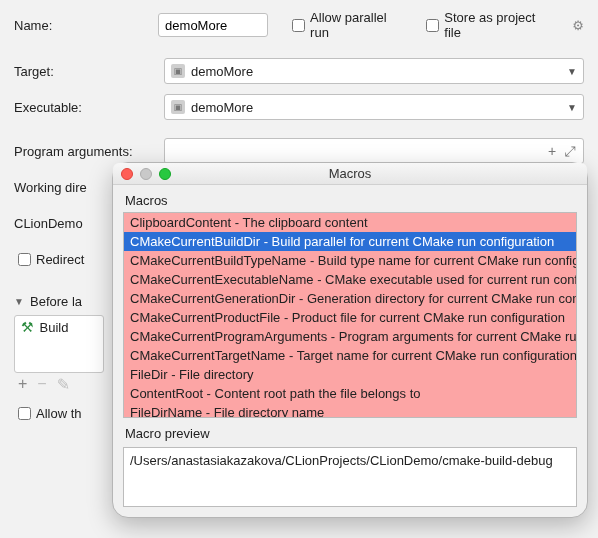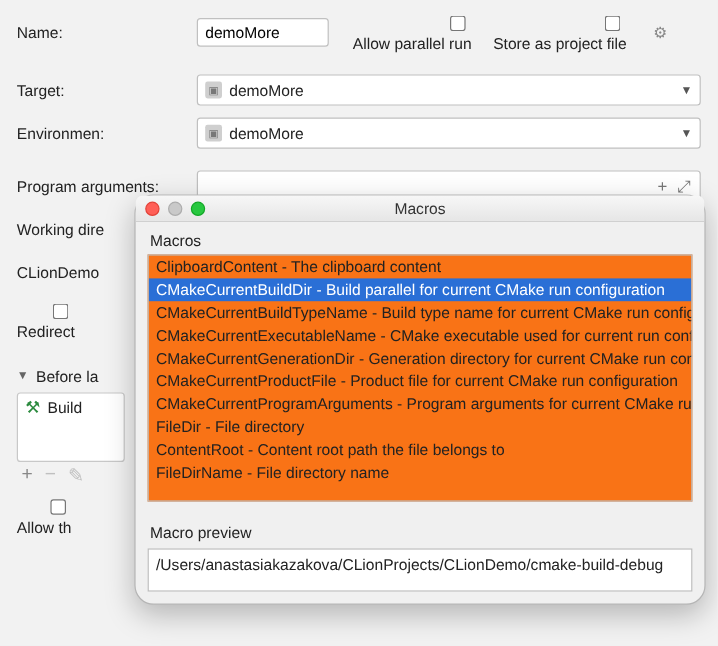"Allow parallel run" .chk { align-items: flex-end -> center; flex-direction: column -> none }
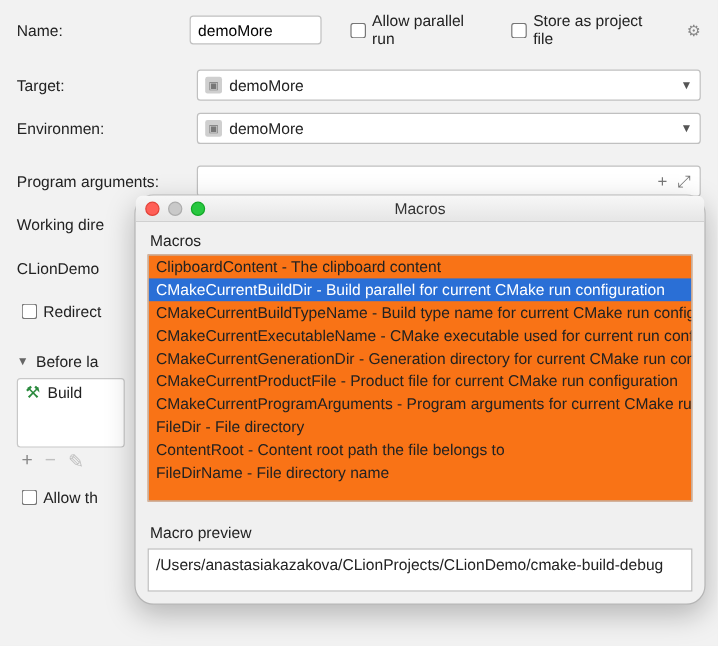"Environmen:" span.label { text: Environmen -> Executable }
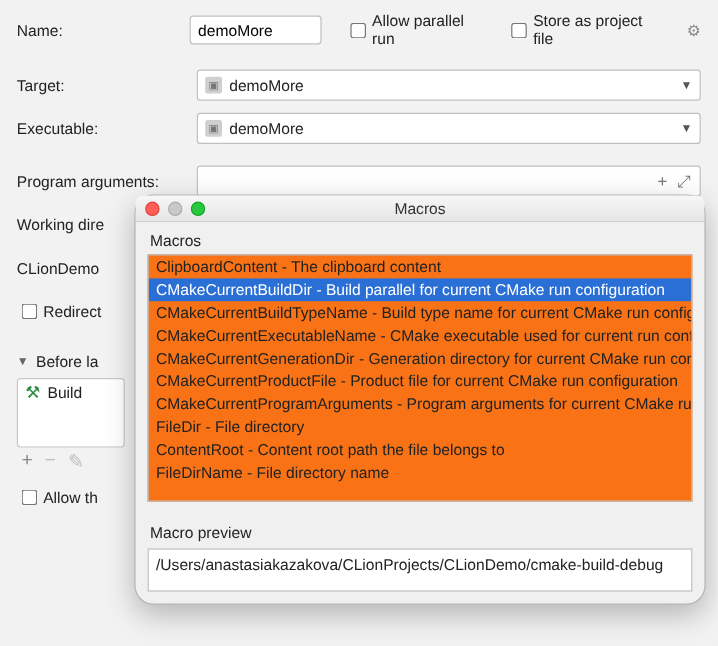"ClipboardContent - The clipboard content" .list { background: #f97316 -> #fca5a5 }
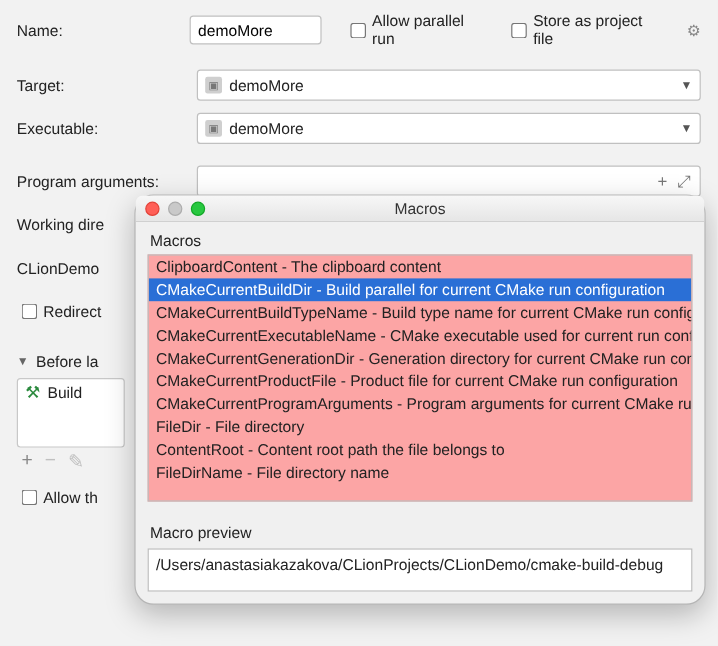"CMakeCurrentTargetName - Target name for" div.li { html: none -> <div>CMakeCurrentTargetName - Target name for current CMake run configuration</div> }
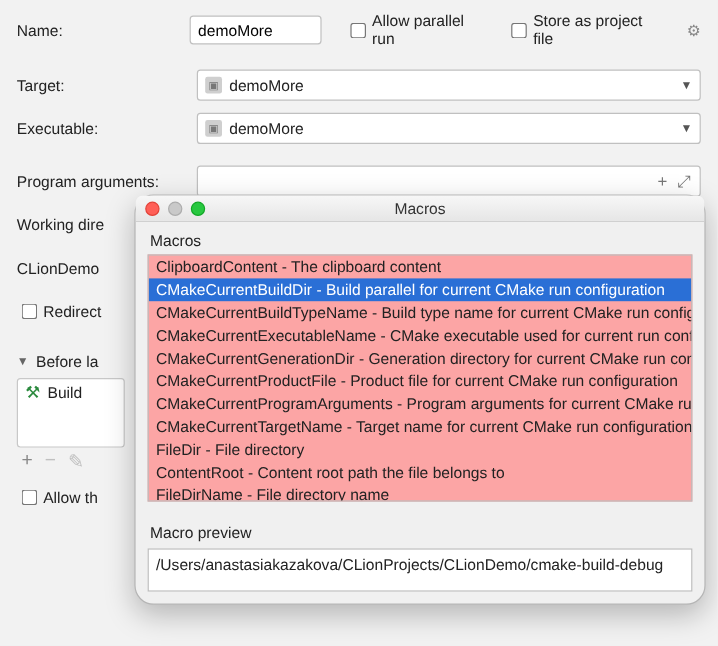"Macro preview" div.sect-label { margin-top: 18px -> 8px }
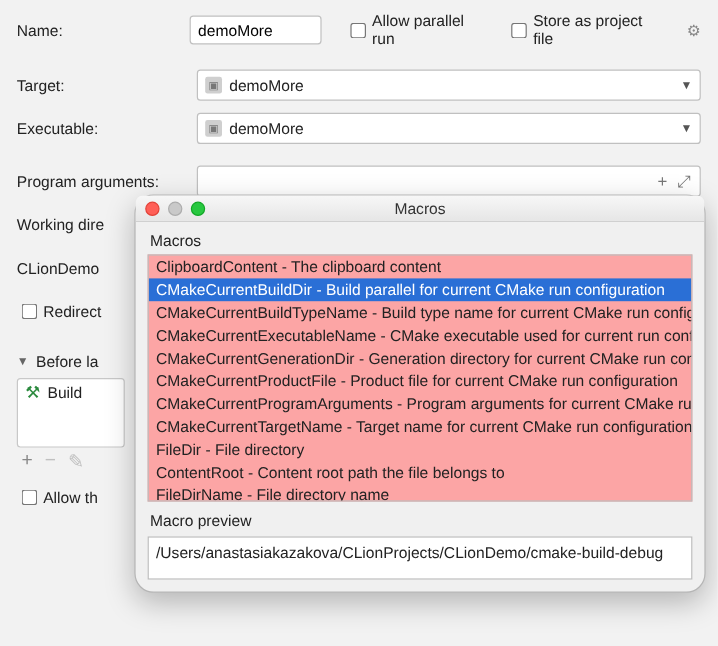"/Users/anastasiakazakova/CLionProjects/C" .preview { height: 36px -> 60px }
